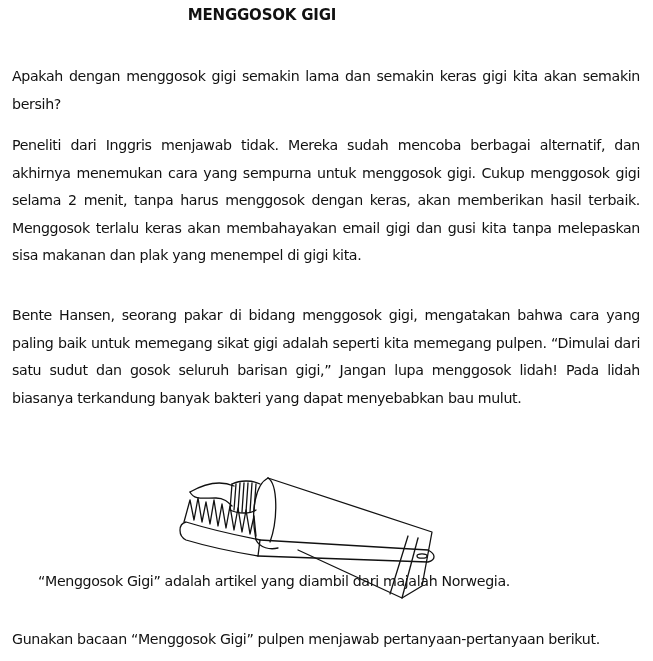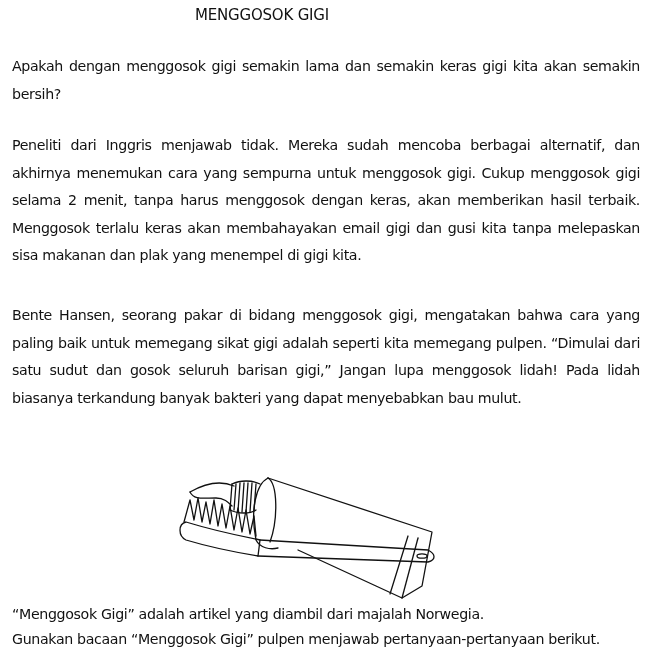"MENGGOSOK GIGI" .title { font-weight: normal -> bold }
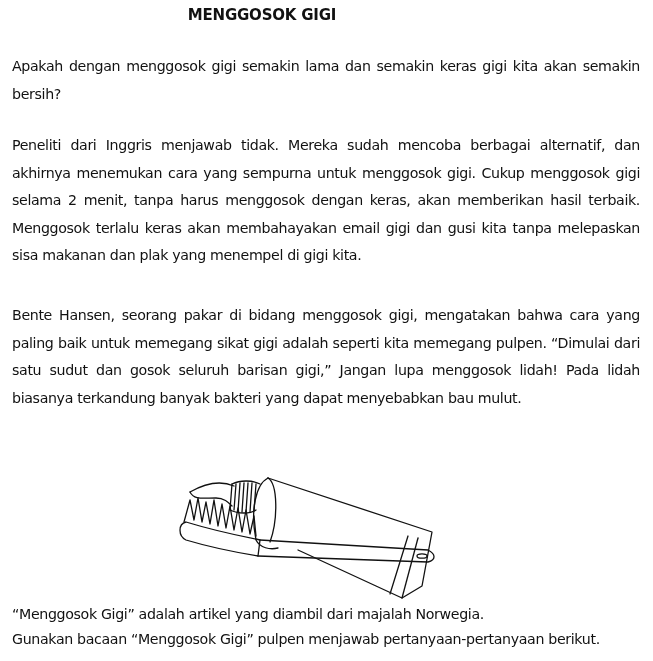"Apakah dengan menggosok gigi semakin" .p1 { top: 53px -> 63px }
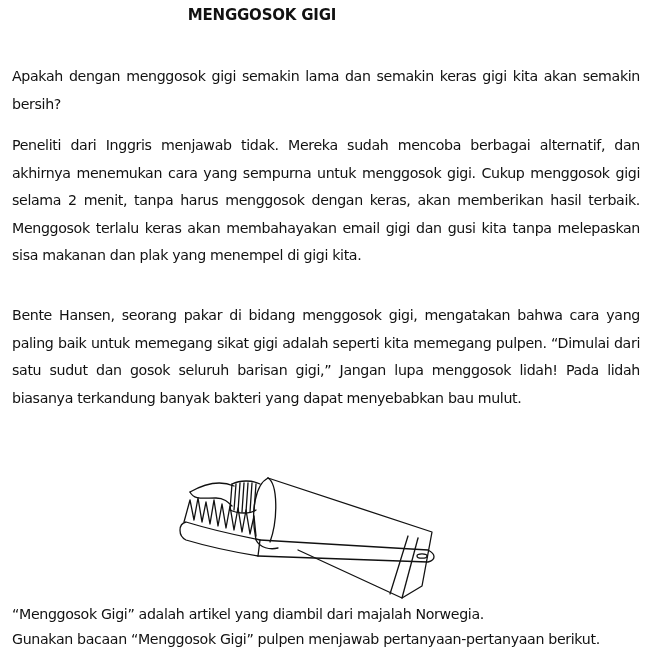"“Menggosok Gigi” adalah artikel yang" .f1 { margin-left: none -> 26px; top: 606px -> 573px }
